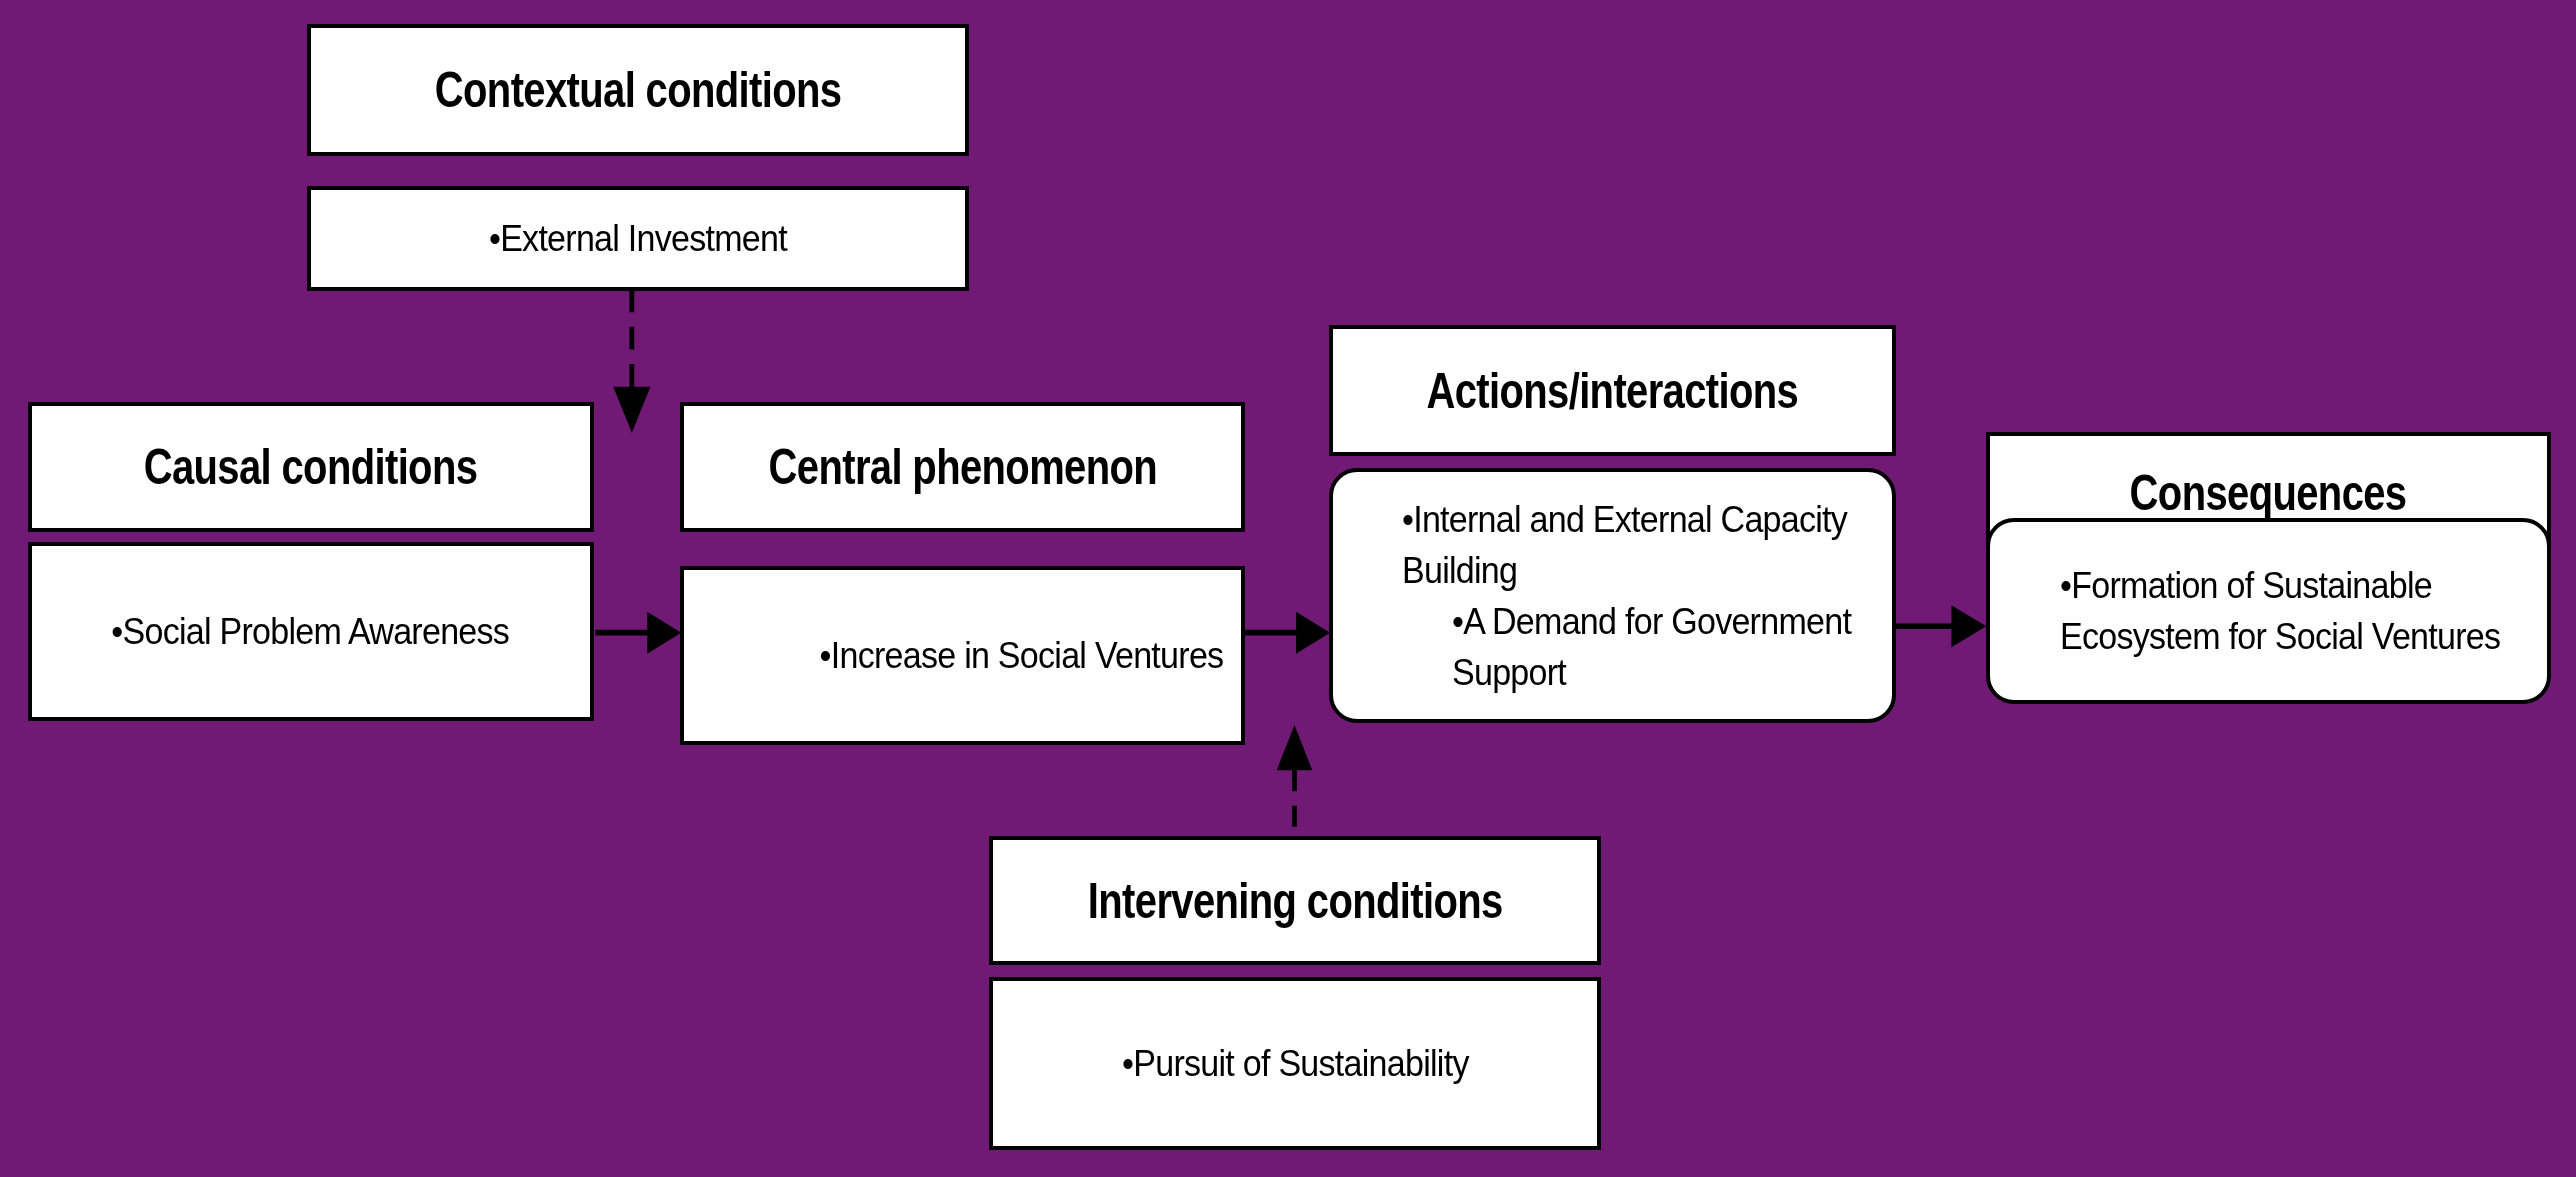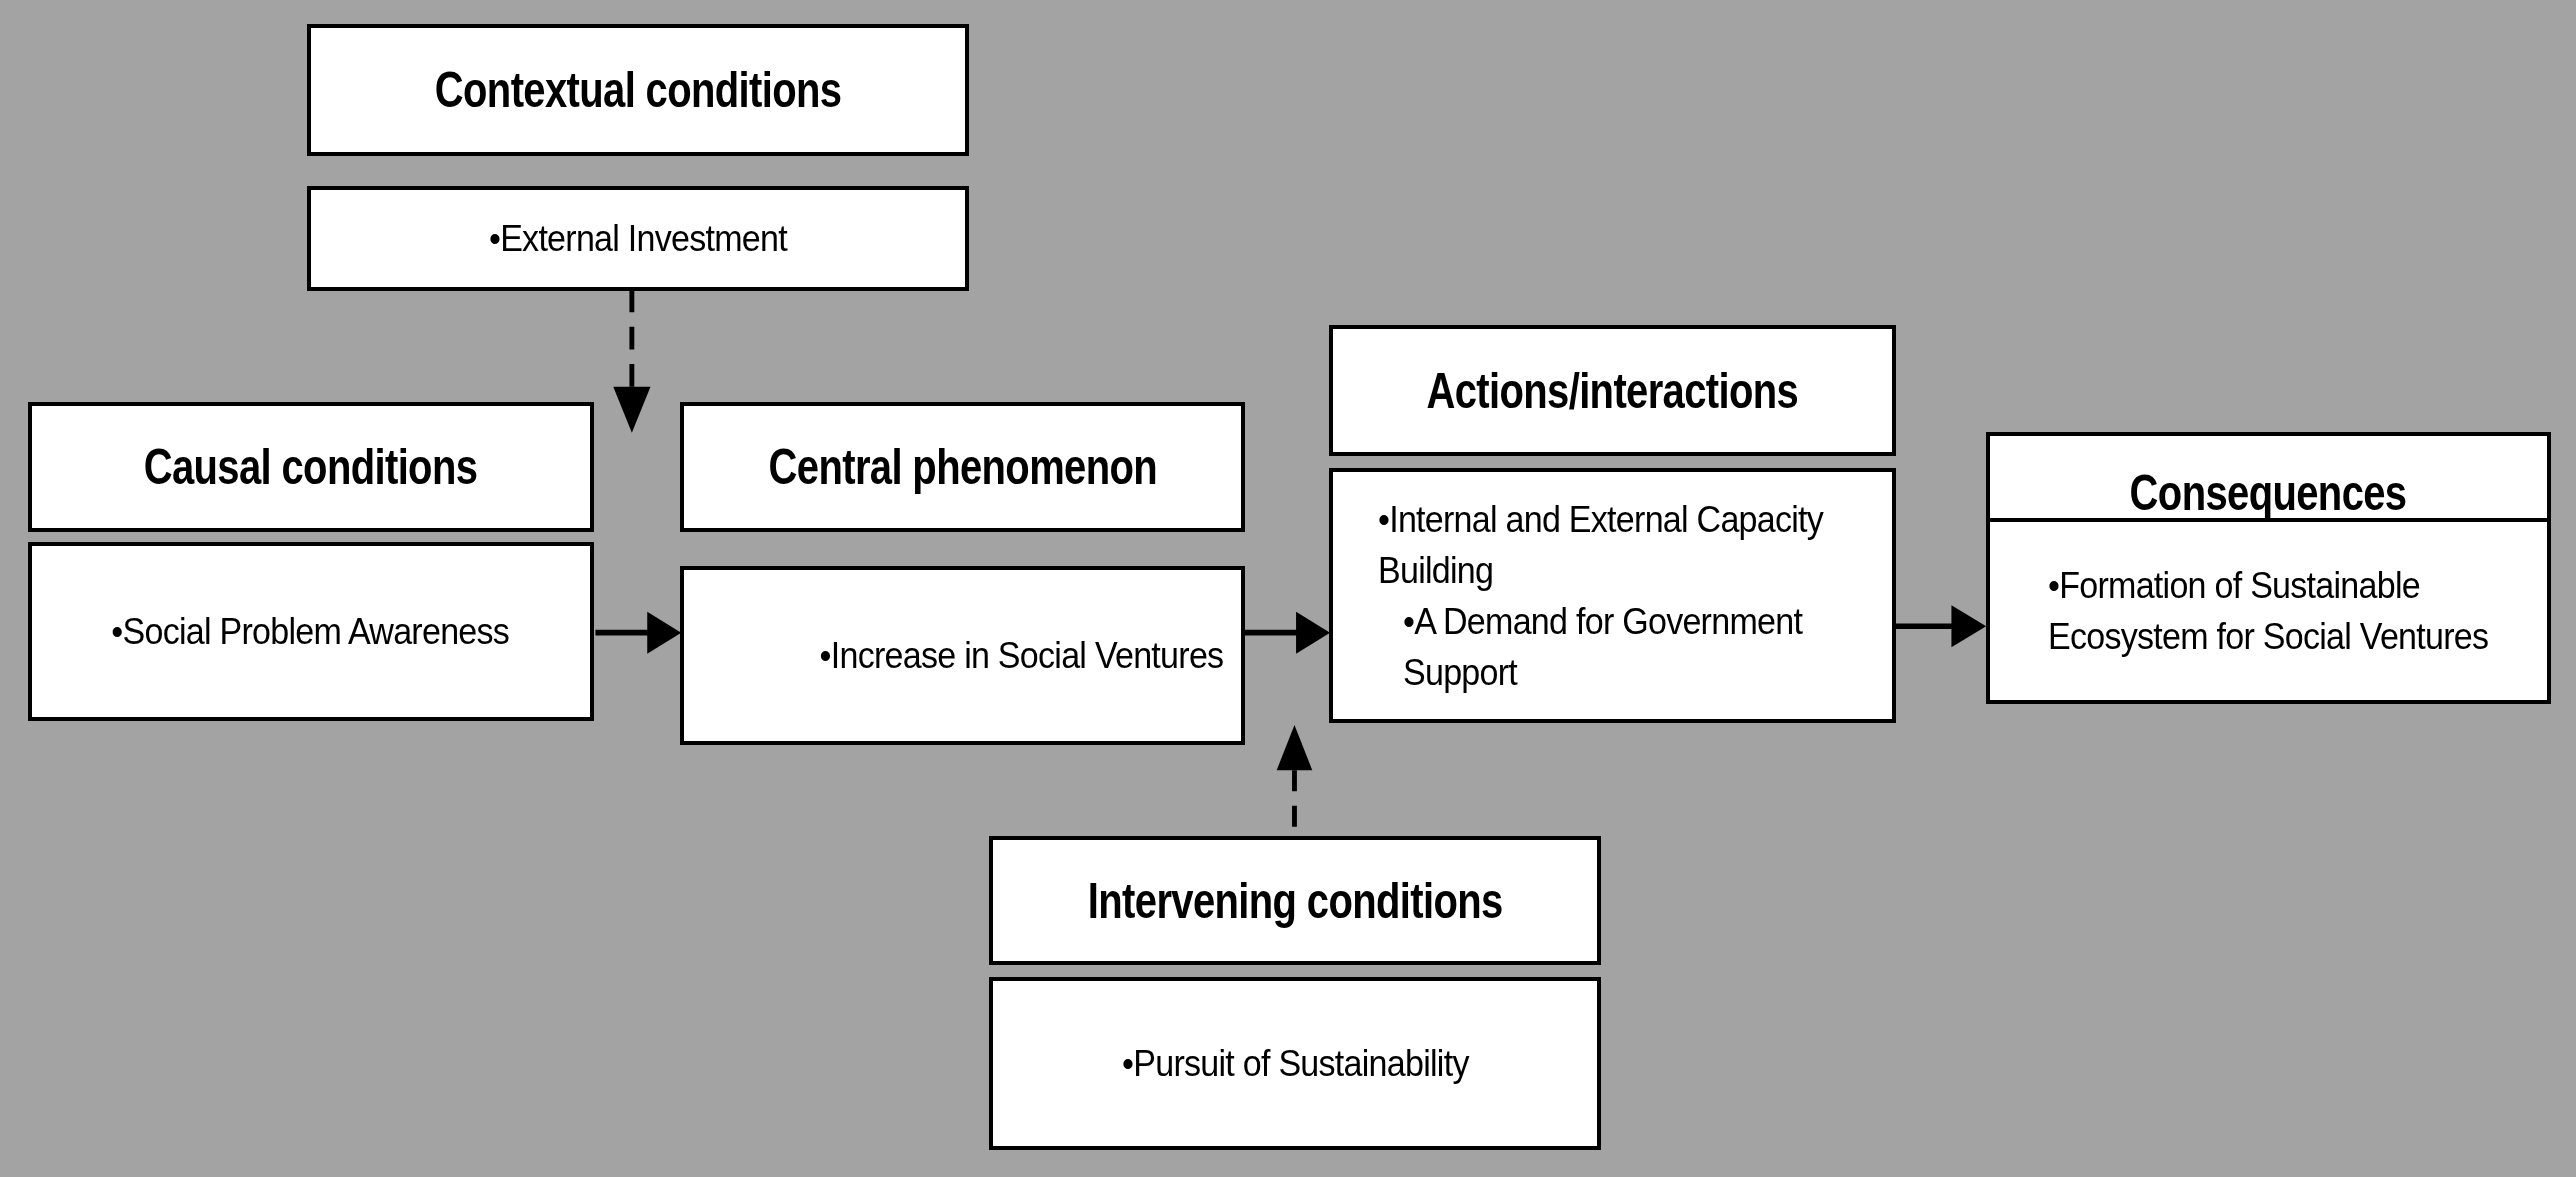"Contextual conditions" #canvas { background: #a3a3a3 -> #701a75 }
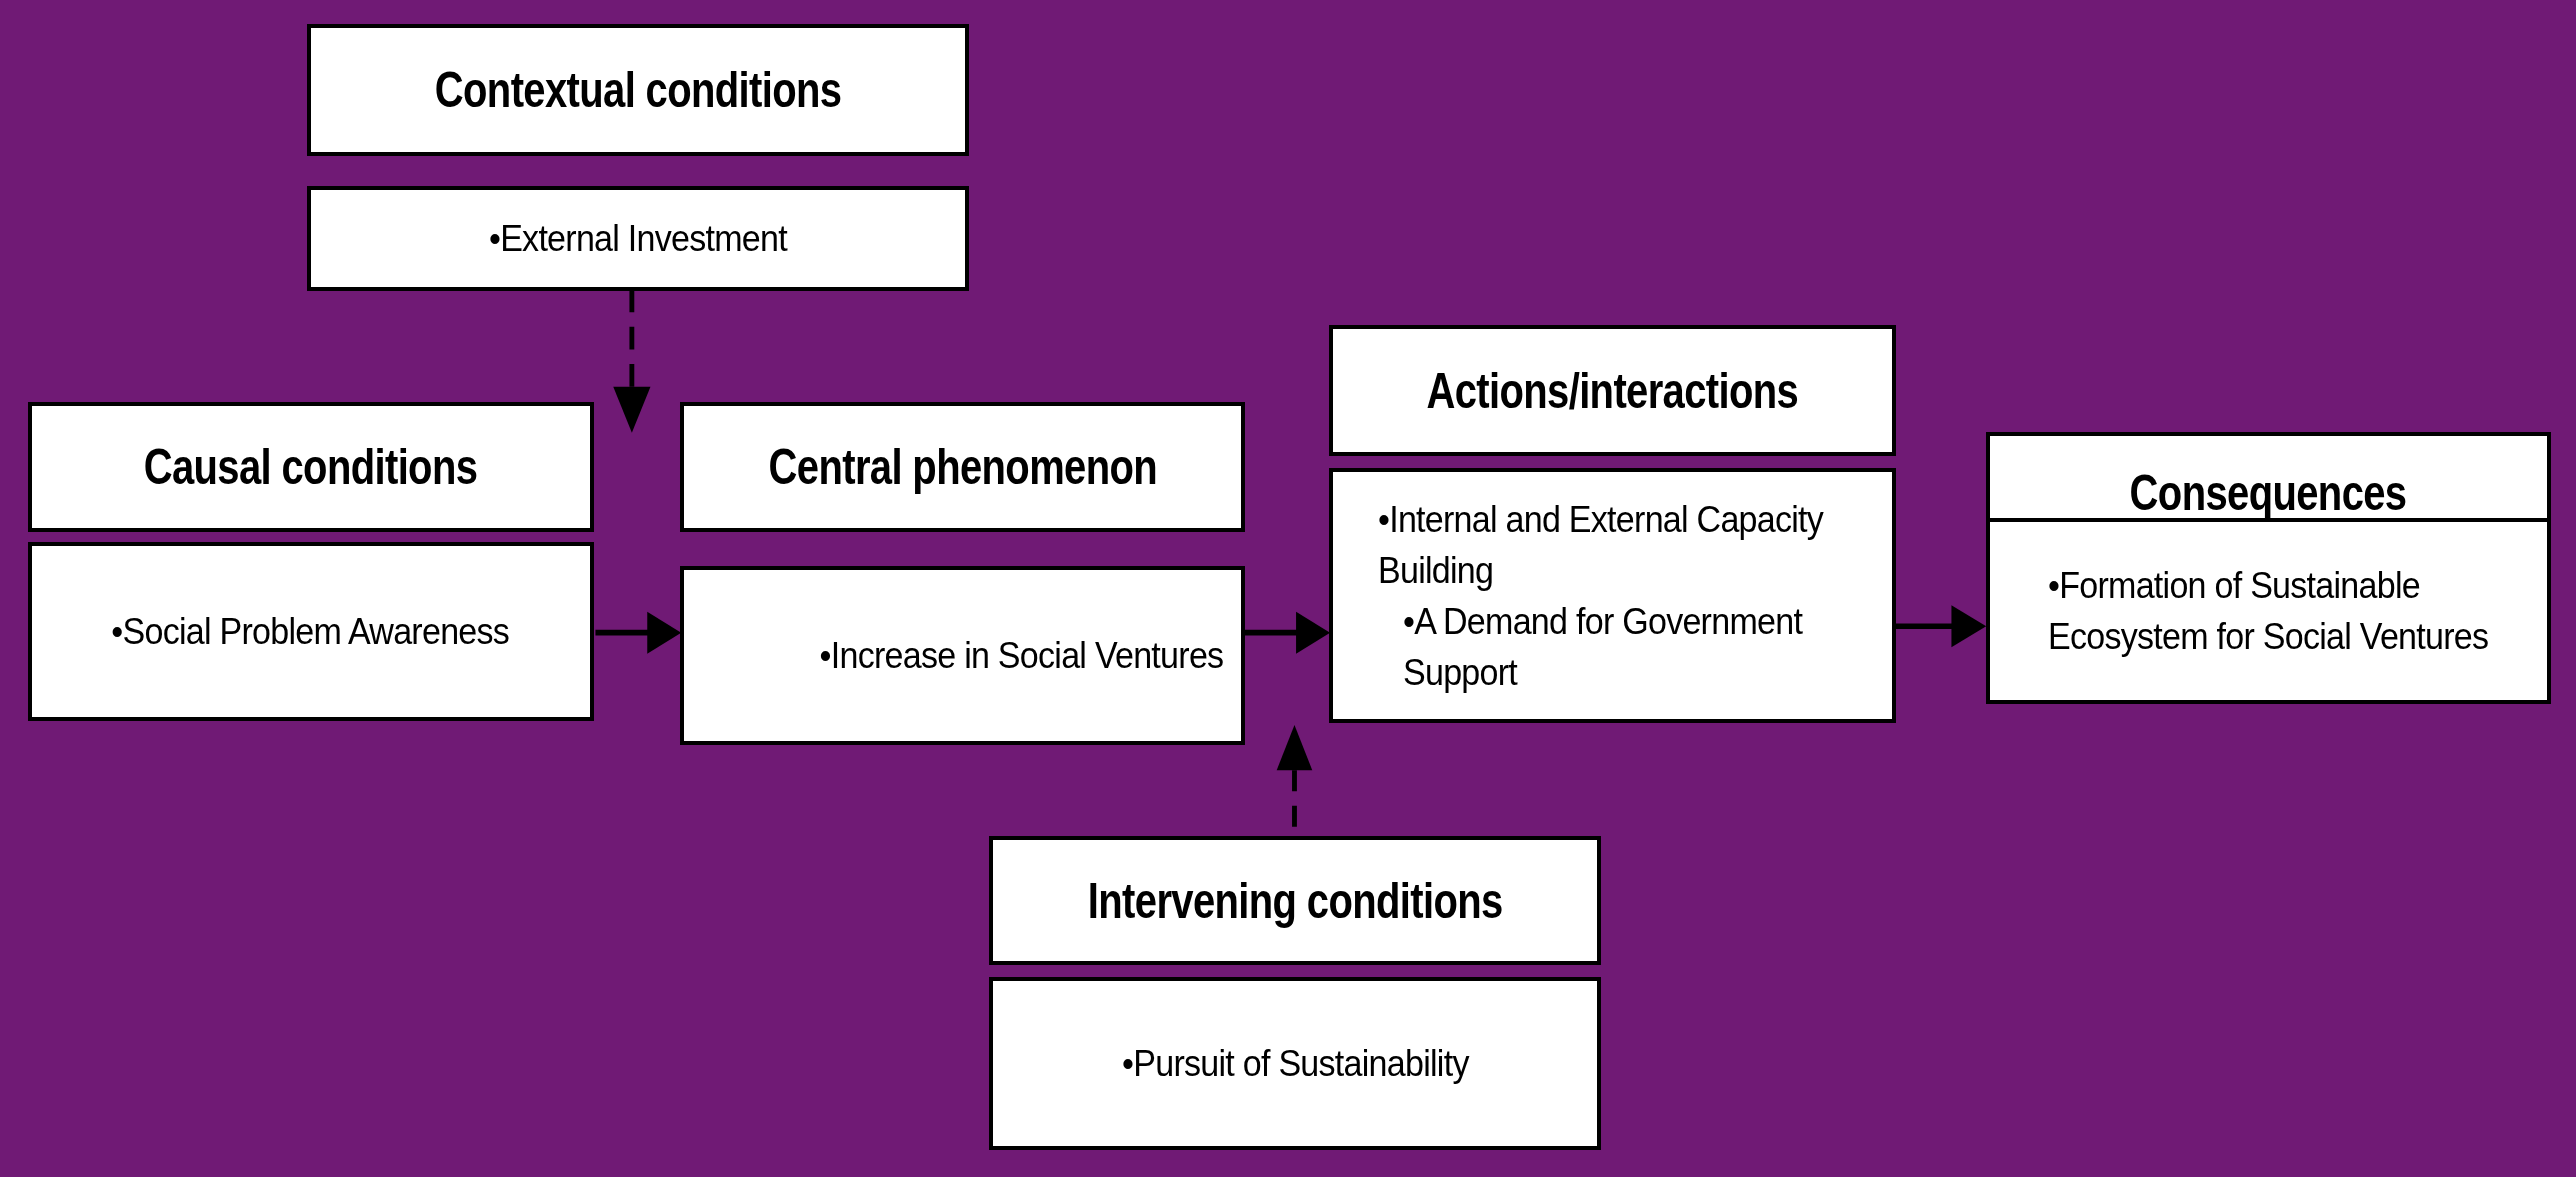"•Internal and External Capacity" .content-box.align-left { align-items: center -> flex-end; border-radius: none -> 28px }
